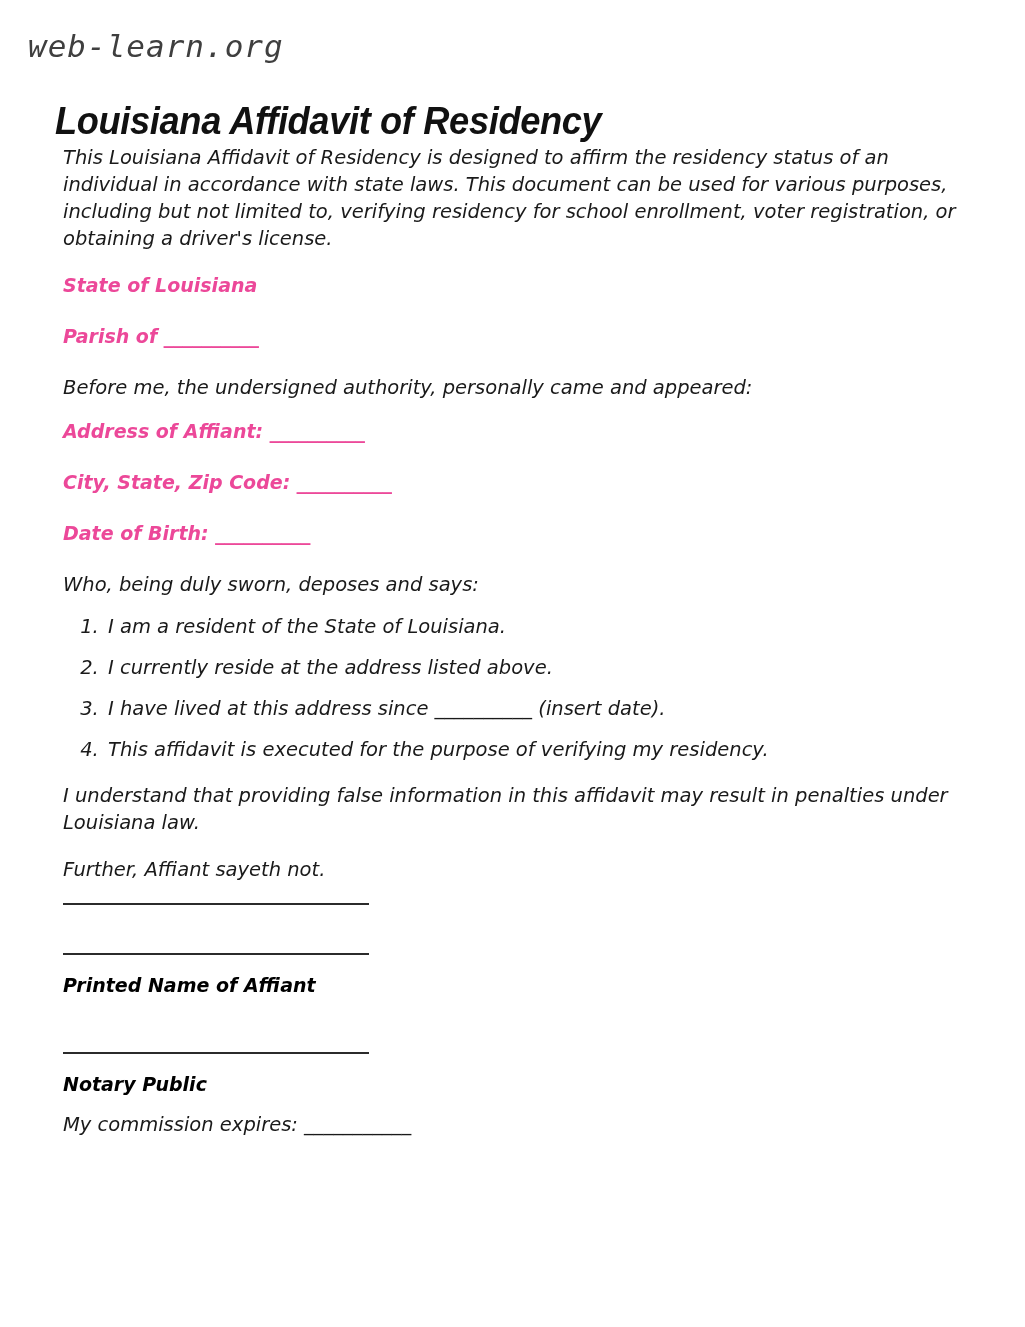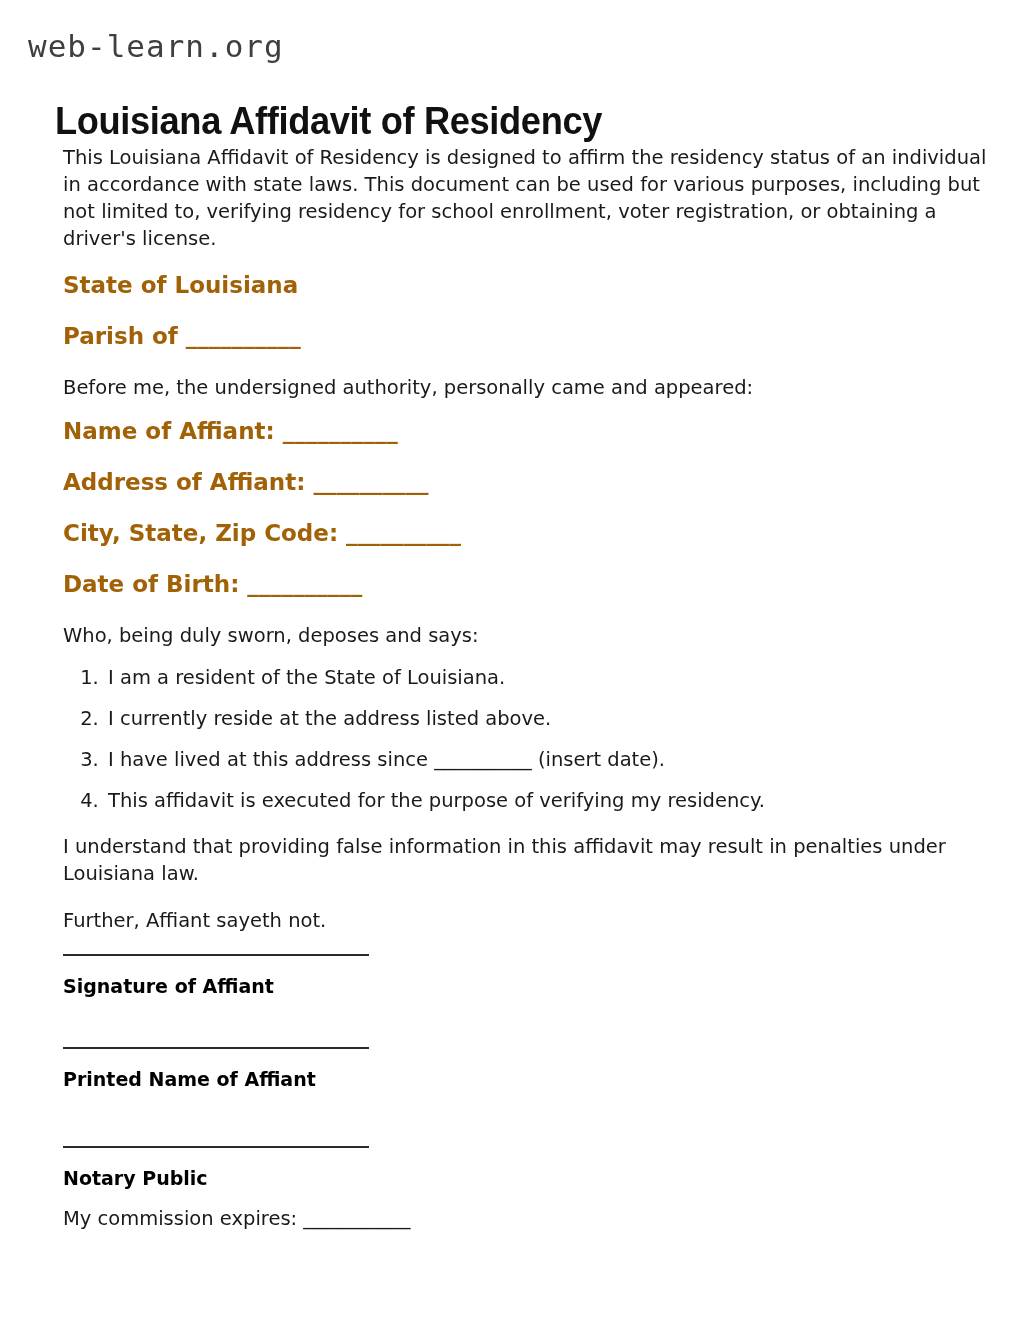"web-learn.org" .page { font-style: none -> italic }
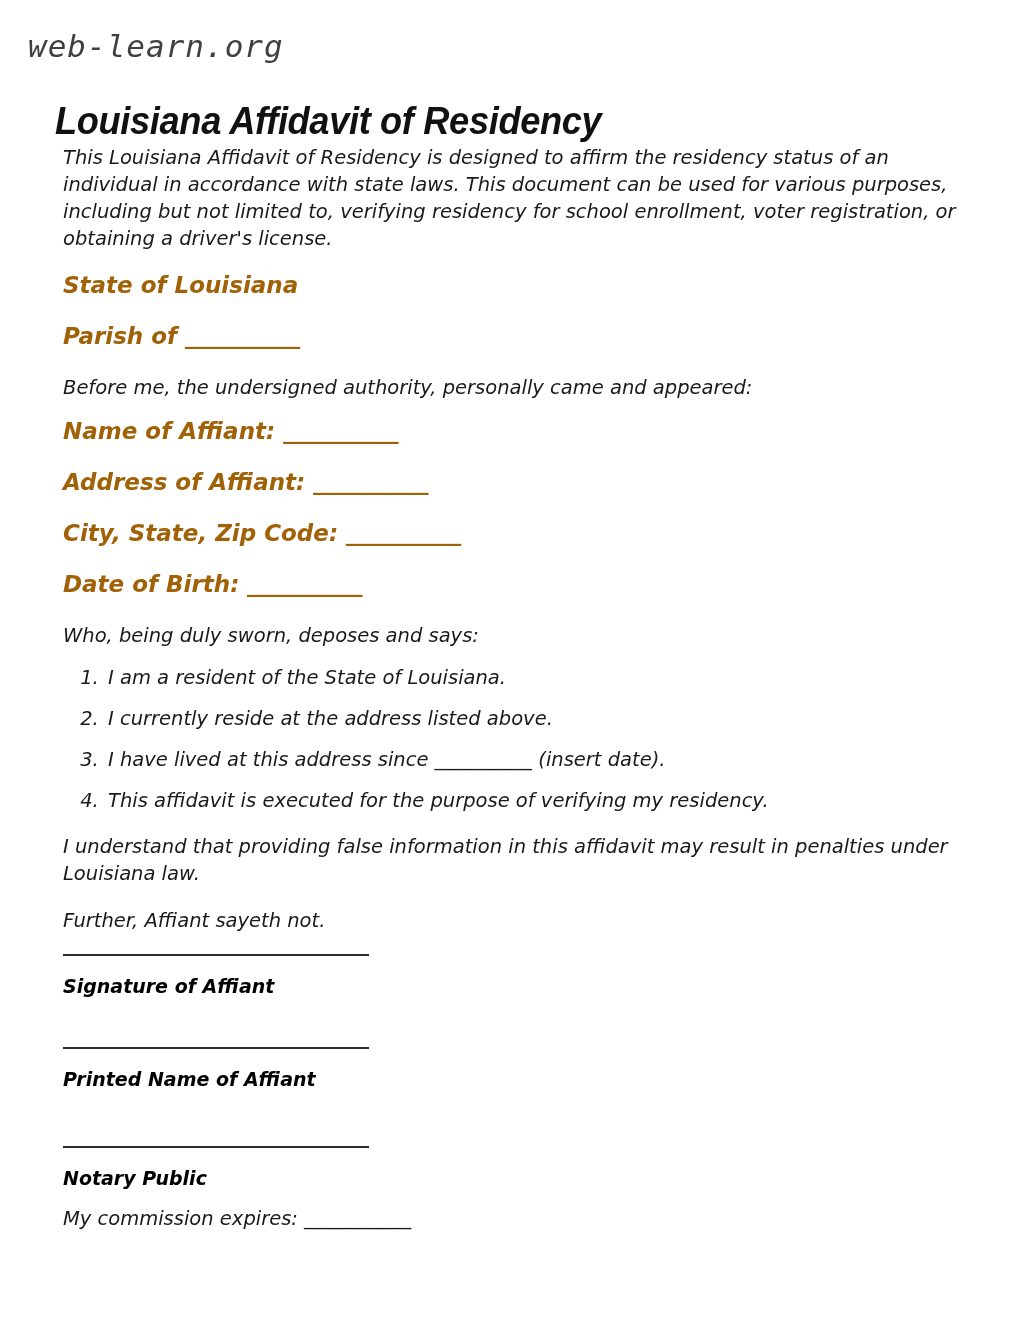"State of Louisiana" p.label { color: #a16207 -> #ec4899; font-size: 23px -> 19px }
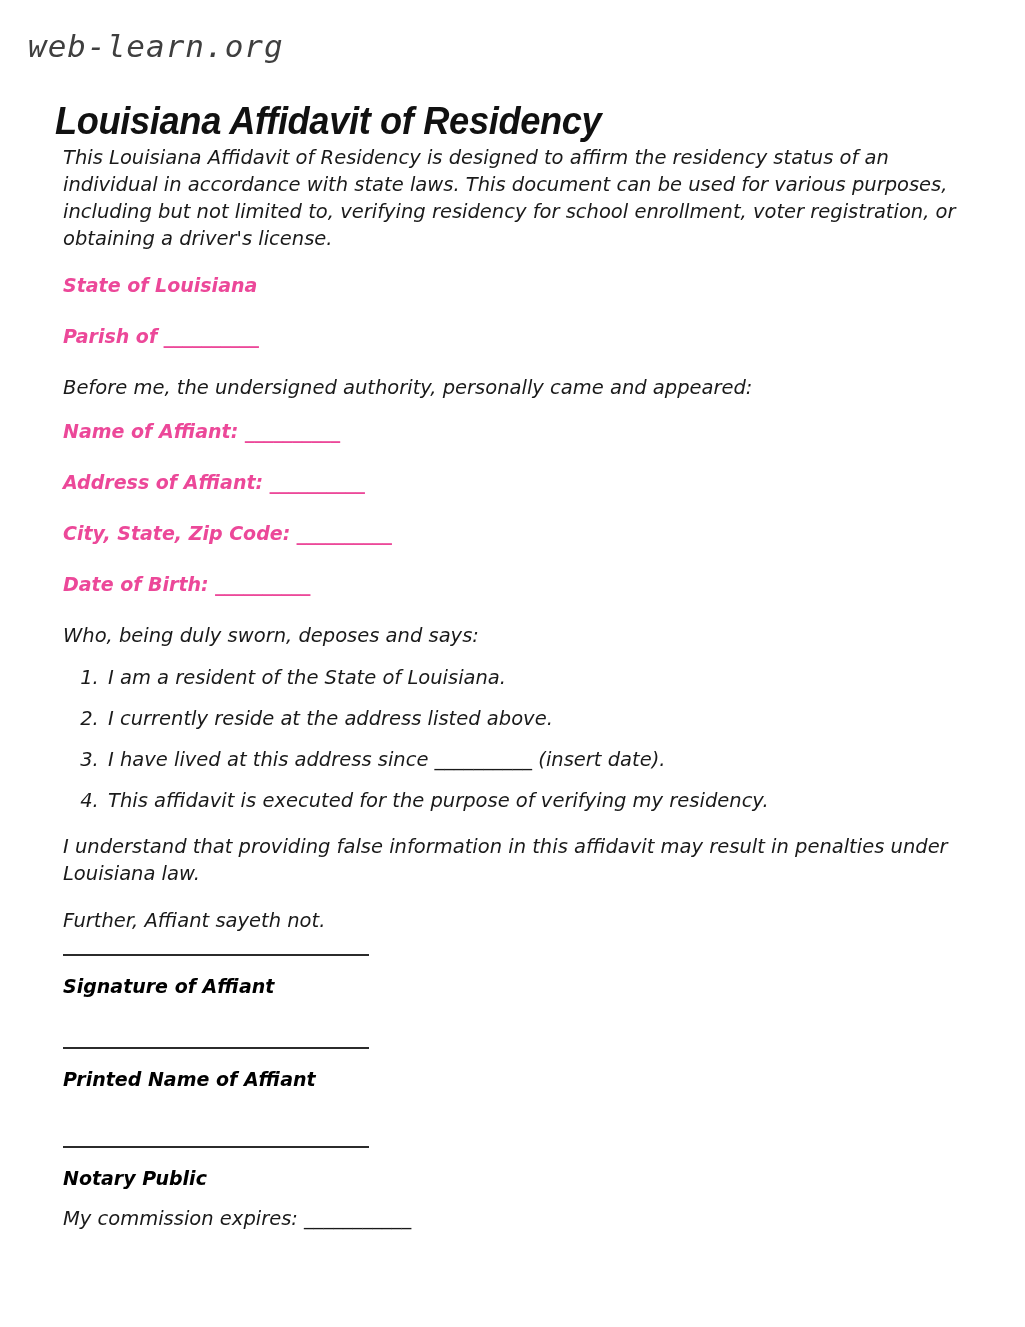"Name of Affiant: __________" p.label { html: <p>Name of Affiant: __________</p> -> none }
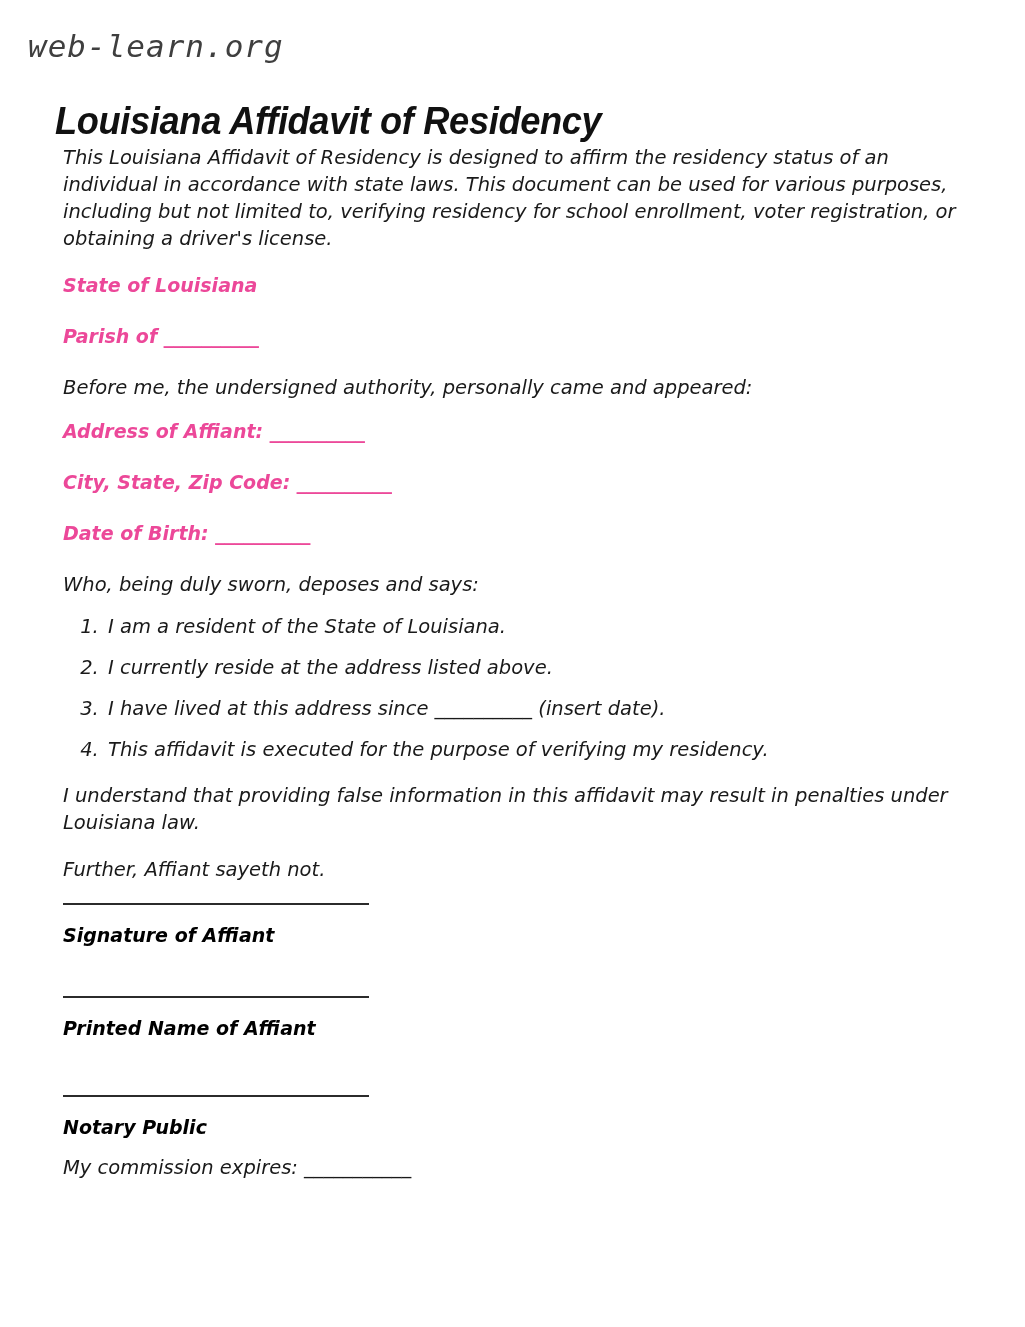"Signature of Affiant" p.sig-caption { html: <p>Signature of Affiant</p> -> none }
